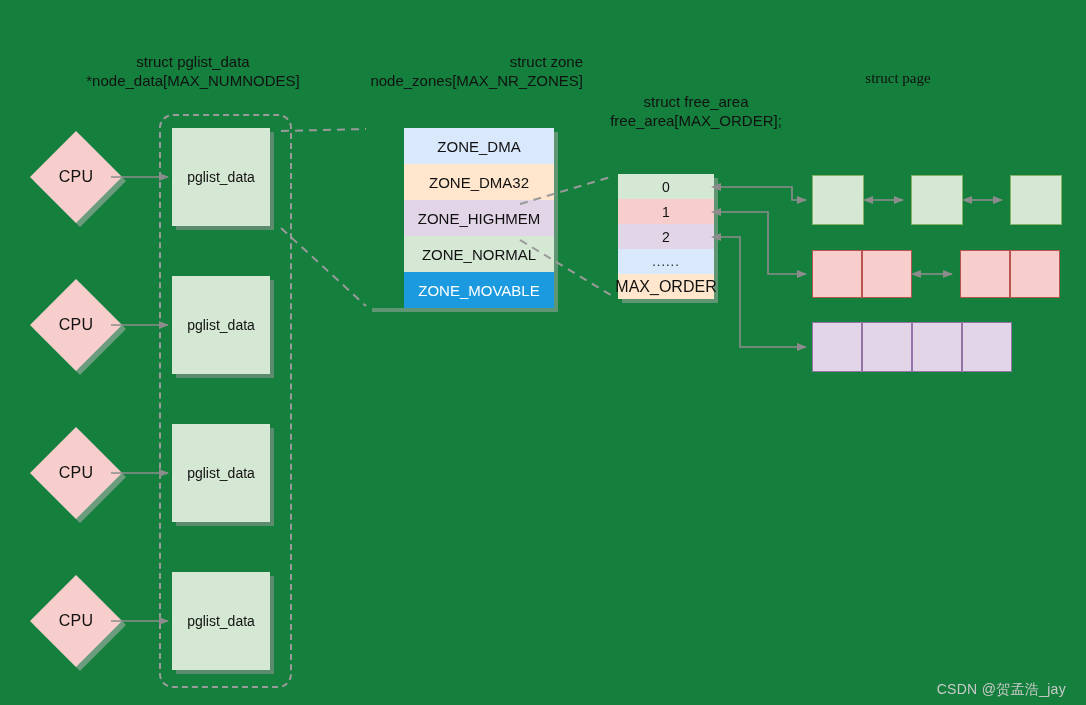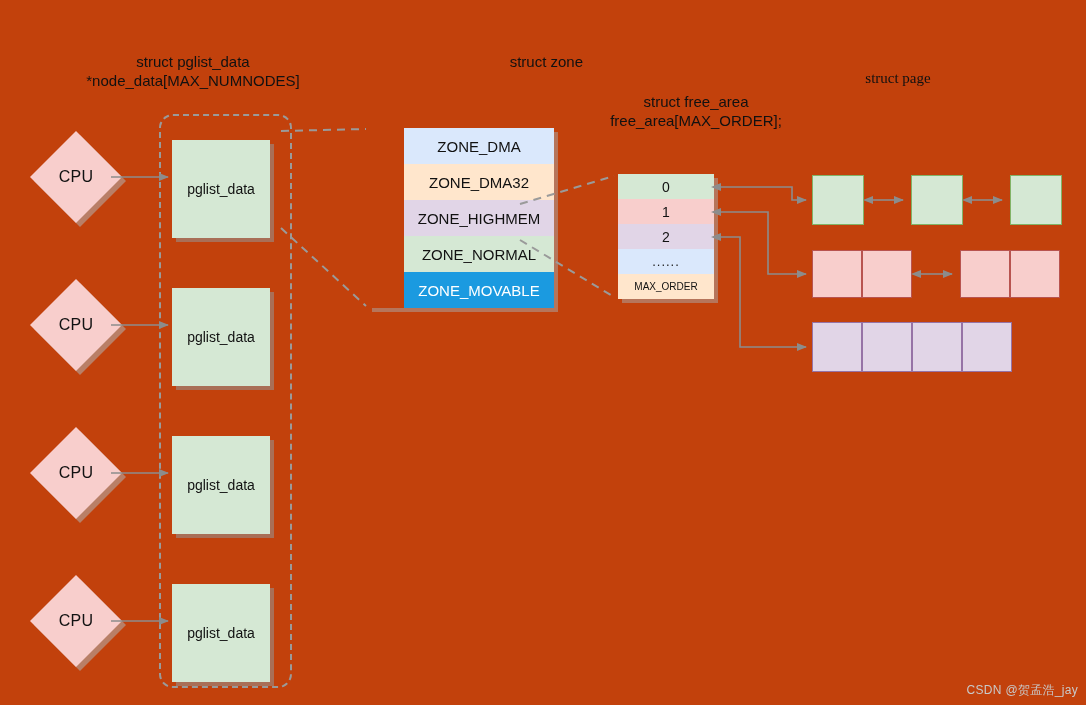"struct pglist_data" #canvas { background: #c2410c -> #15803d }
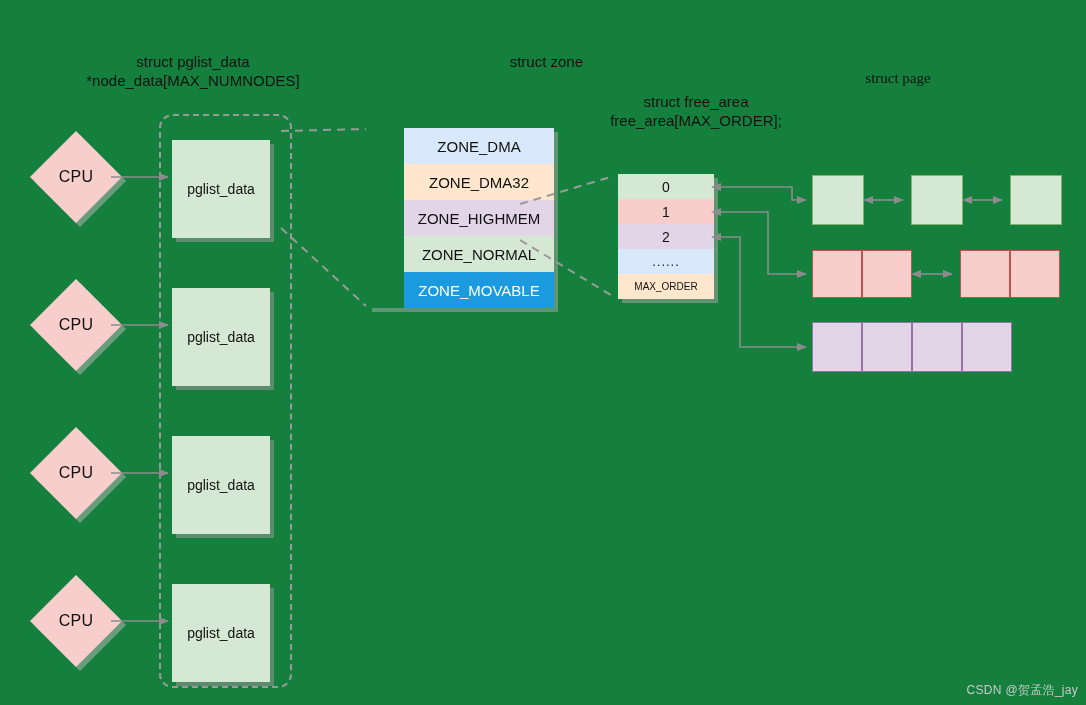"node_zones[MAX_NR_ZONES]" span.l2 { html: none -> <span>node_zones[MAX_NR_ZONES]</span> }
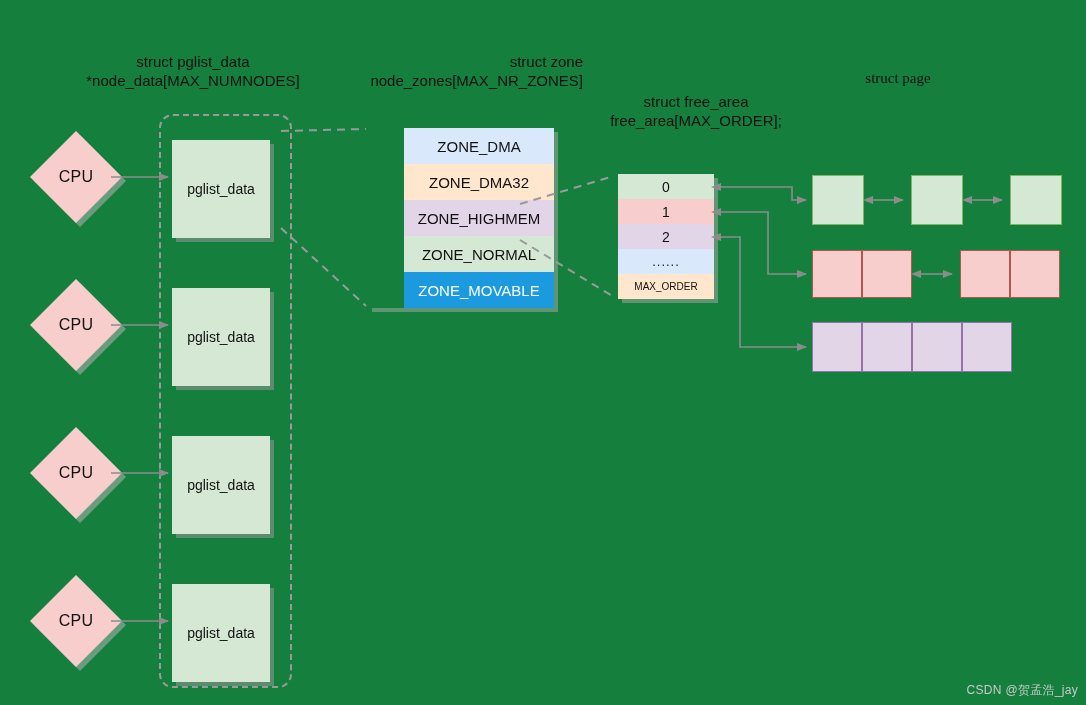"pglist_data" .node-box { margin-top: 12px -> none }
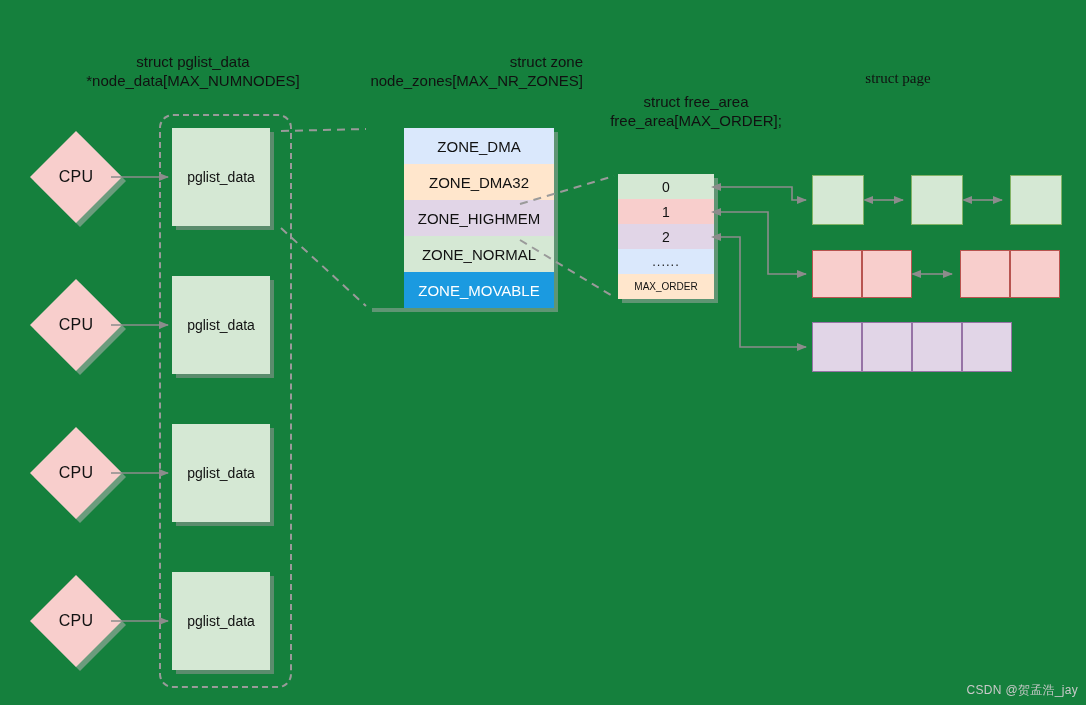"MAX_ORDER" .fa-row.maxorder { font-size: 10px -> 16px }
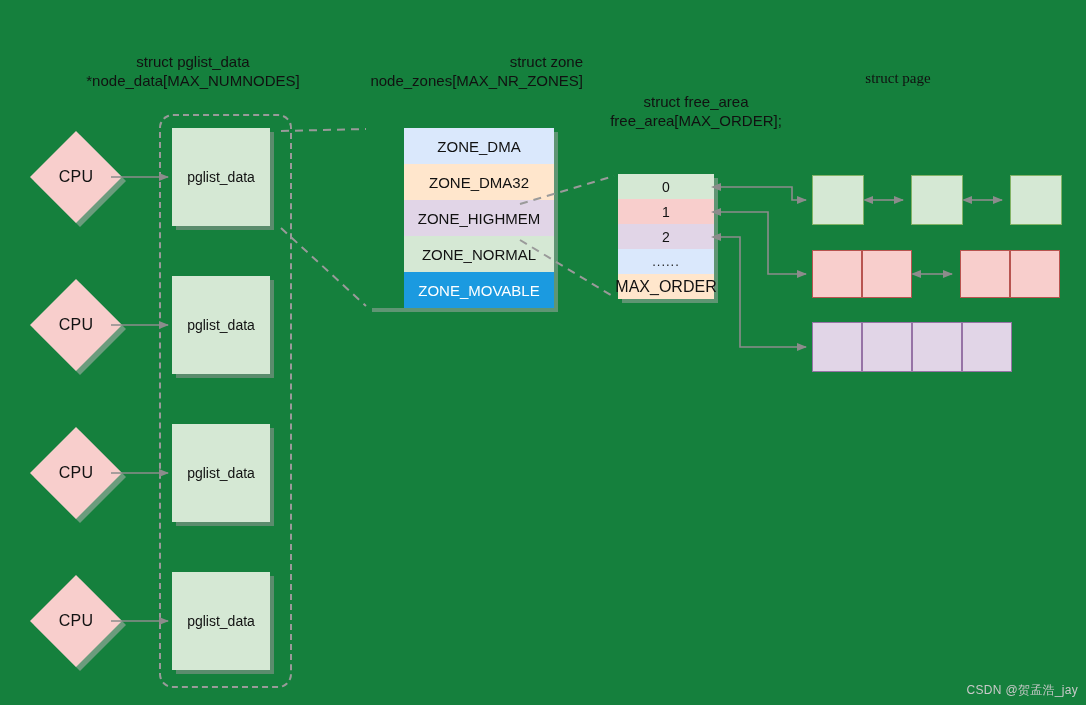"CSDN @贺孟浩_jay" .watermark { font-size: 12px -> 14px; right: 8px -> 20px }
